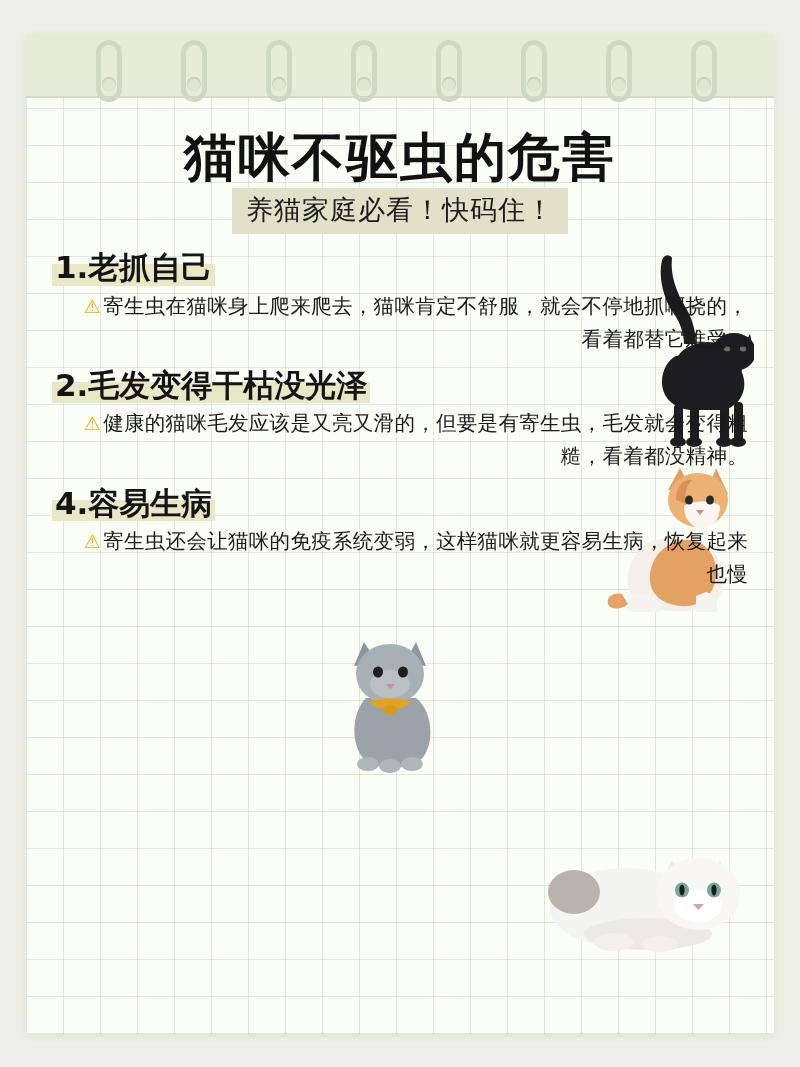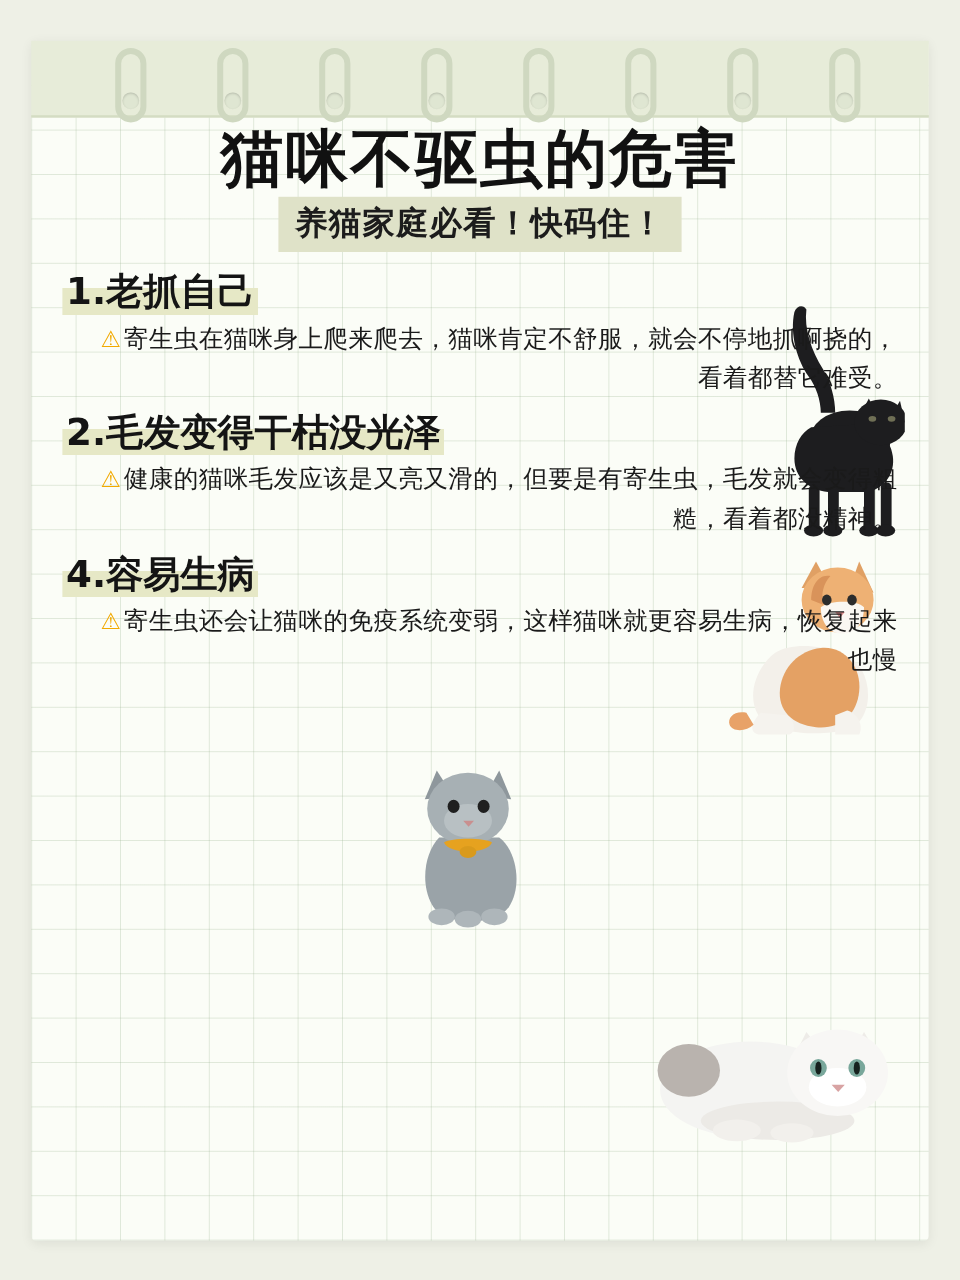"猫咪不驱虫的危害" #content { top: 84px -> 108px }
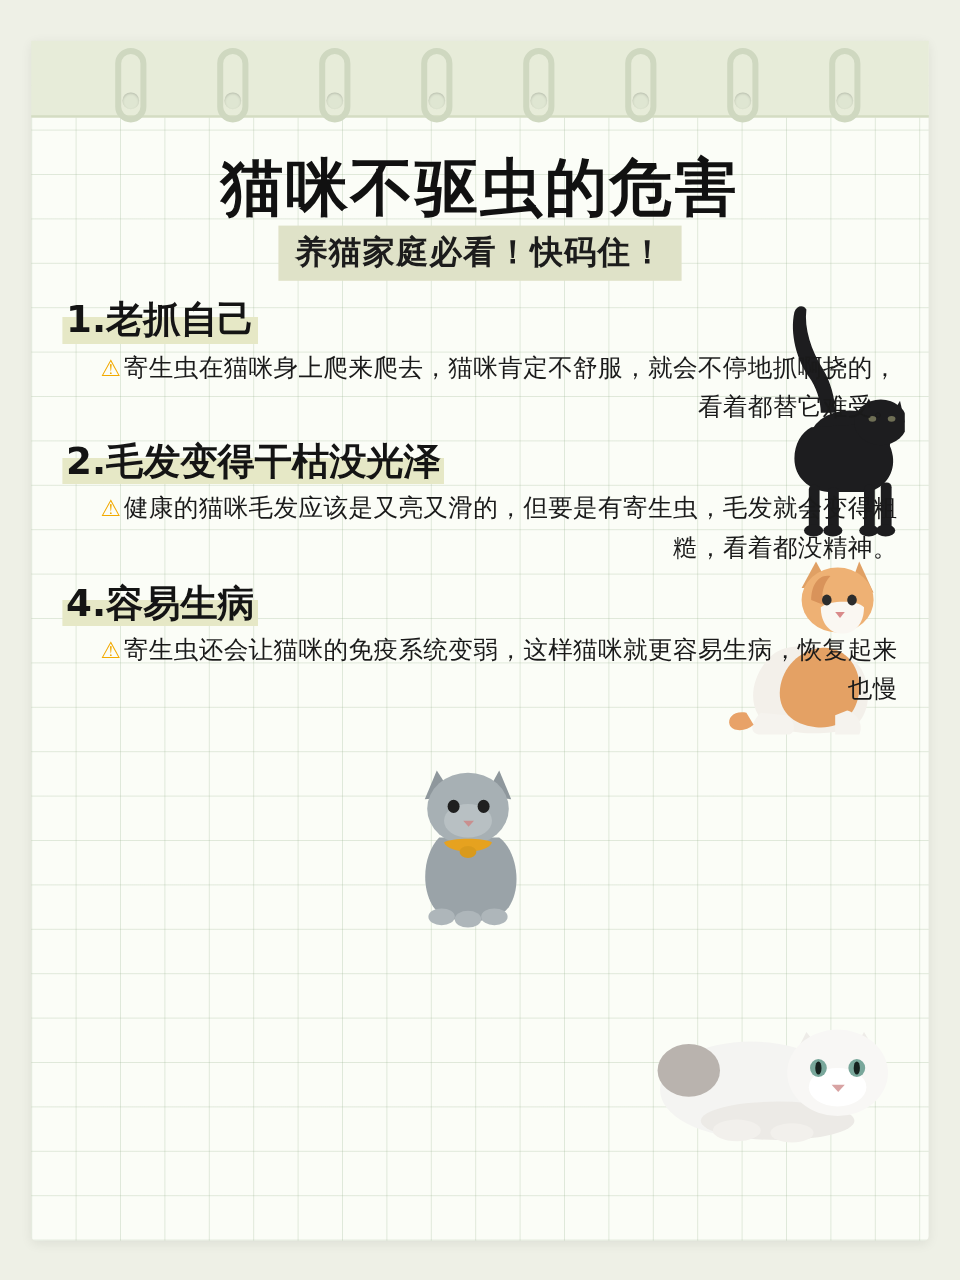"养猫家庭必看！快码住！" #subtitle { font-weight: bold -> normal }
